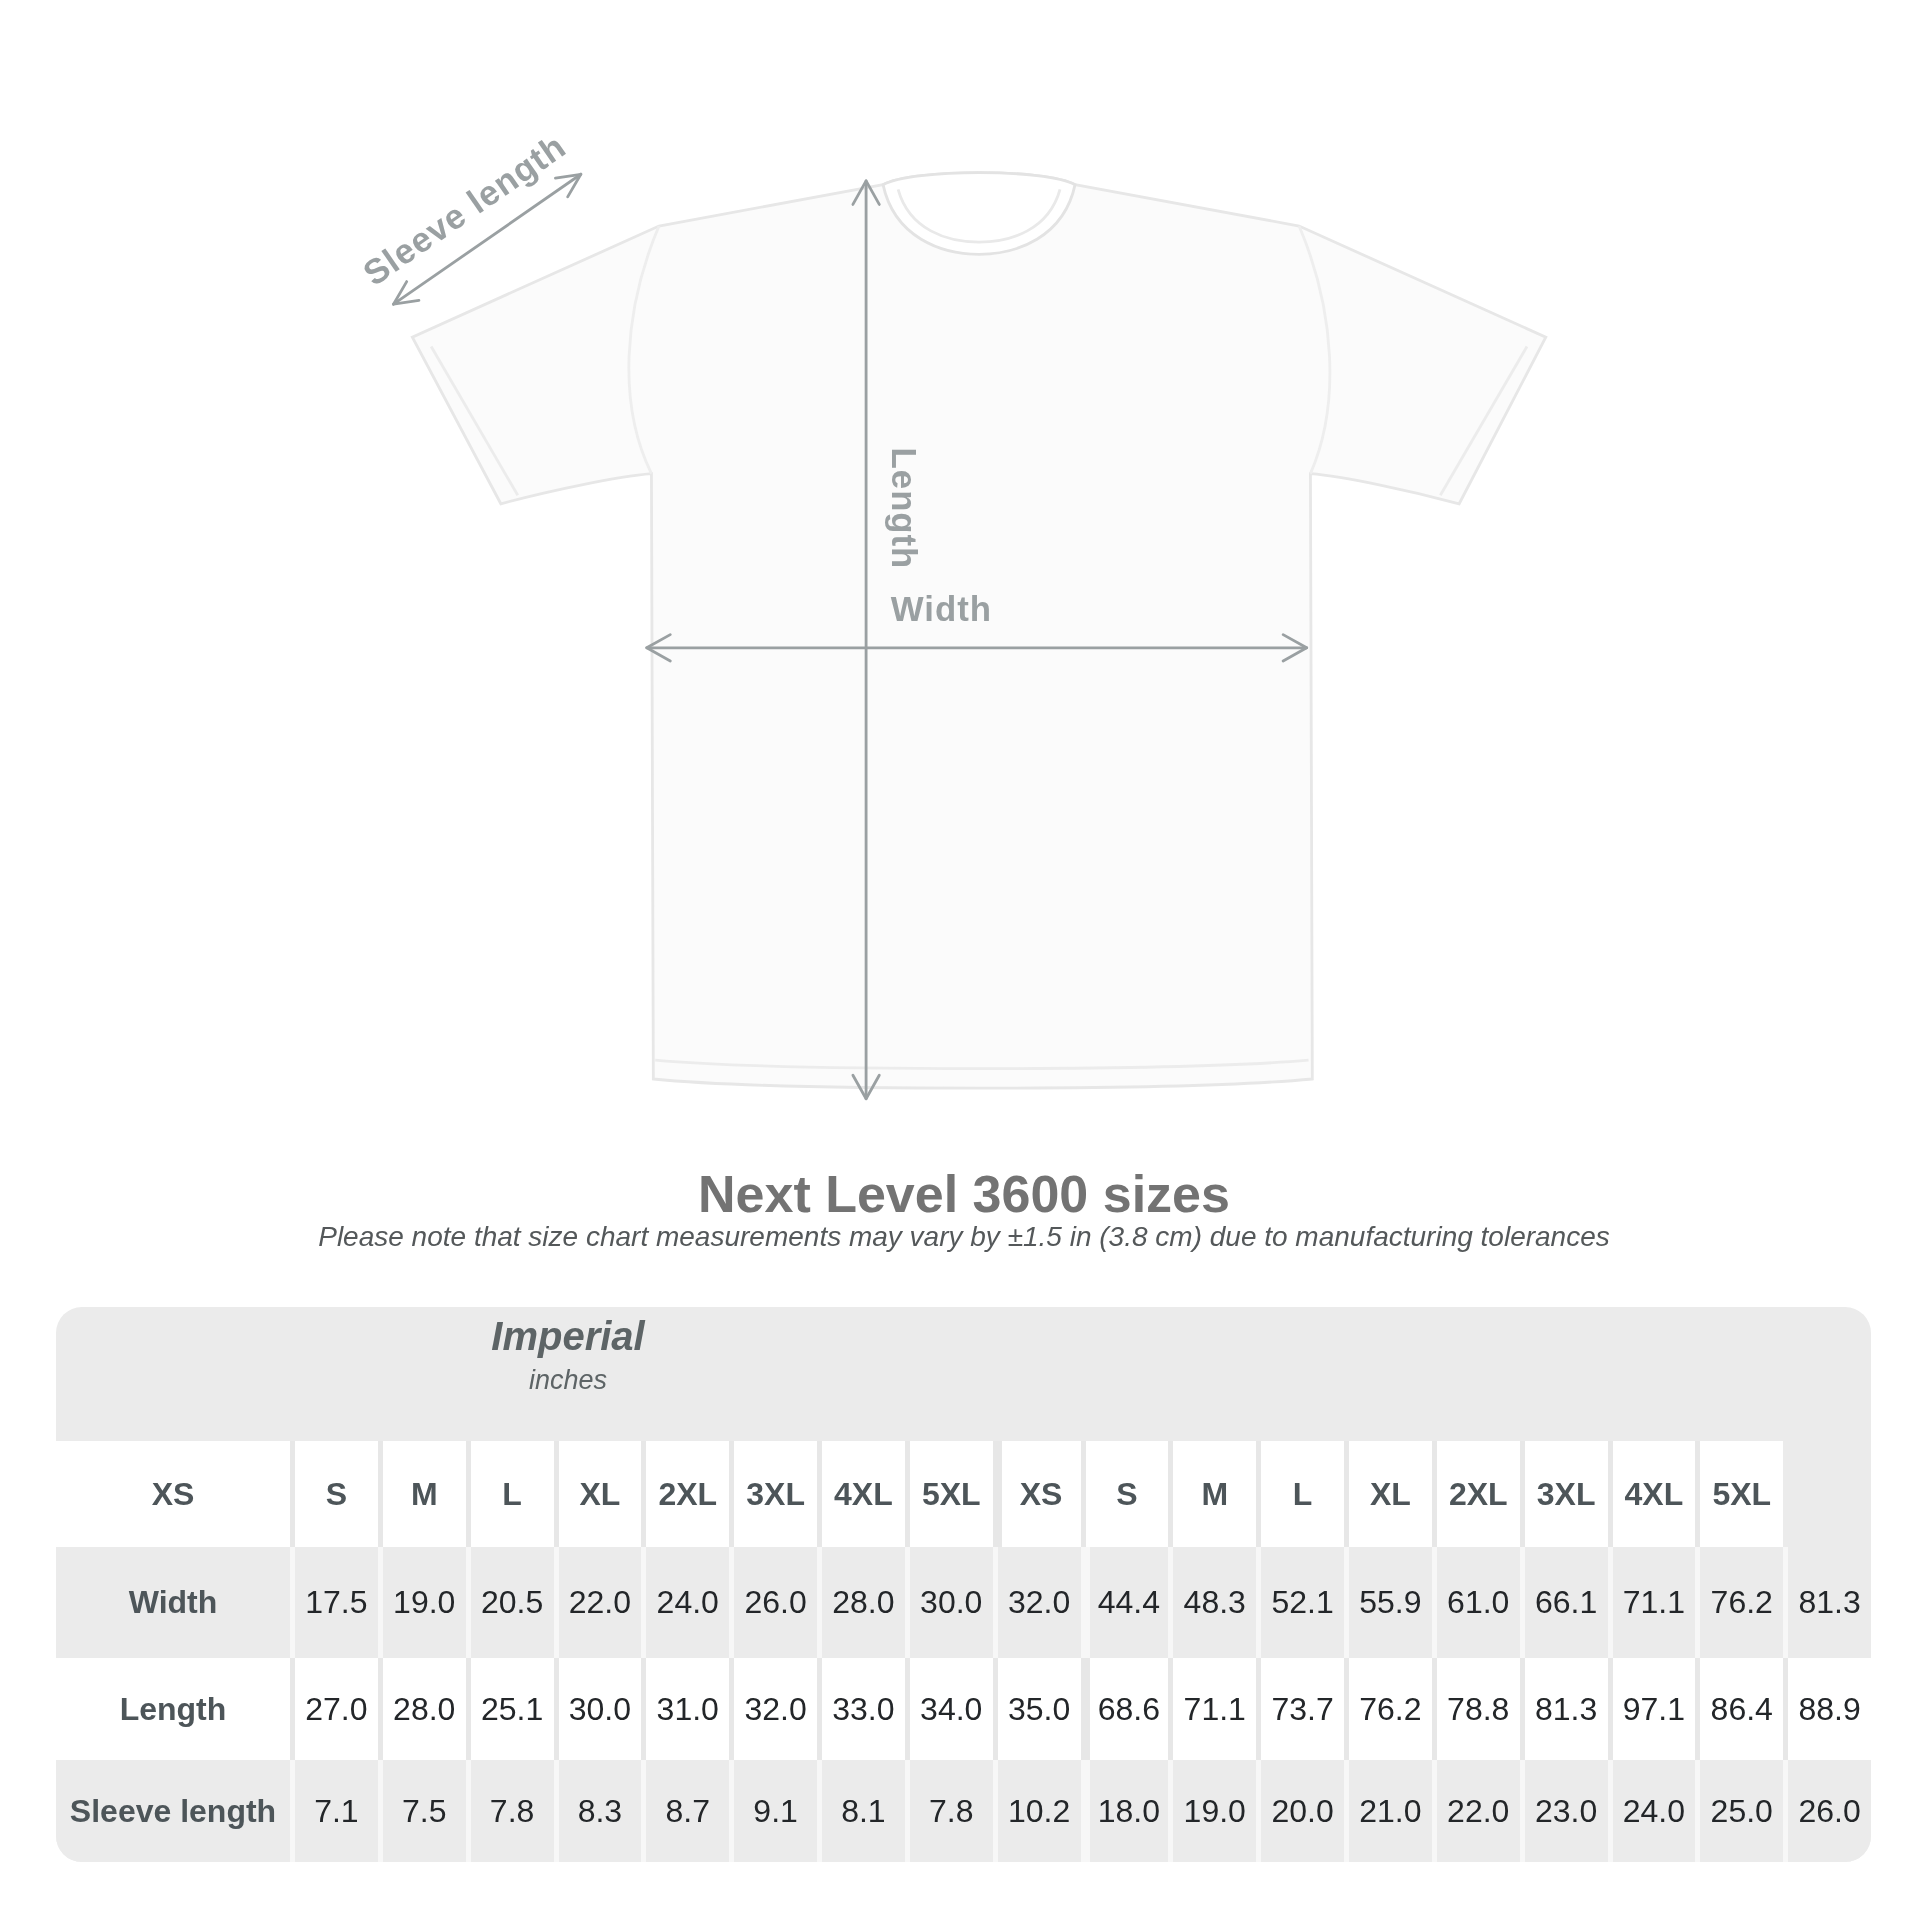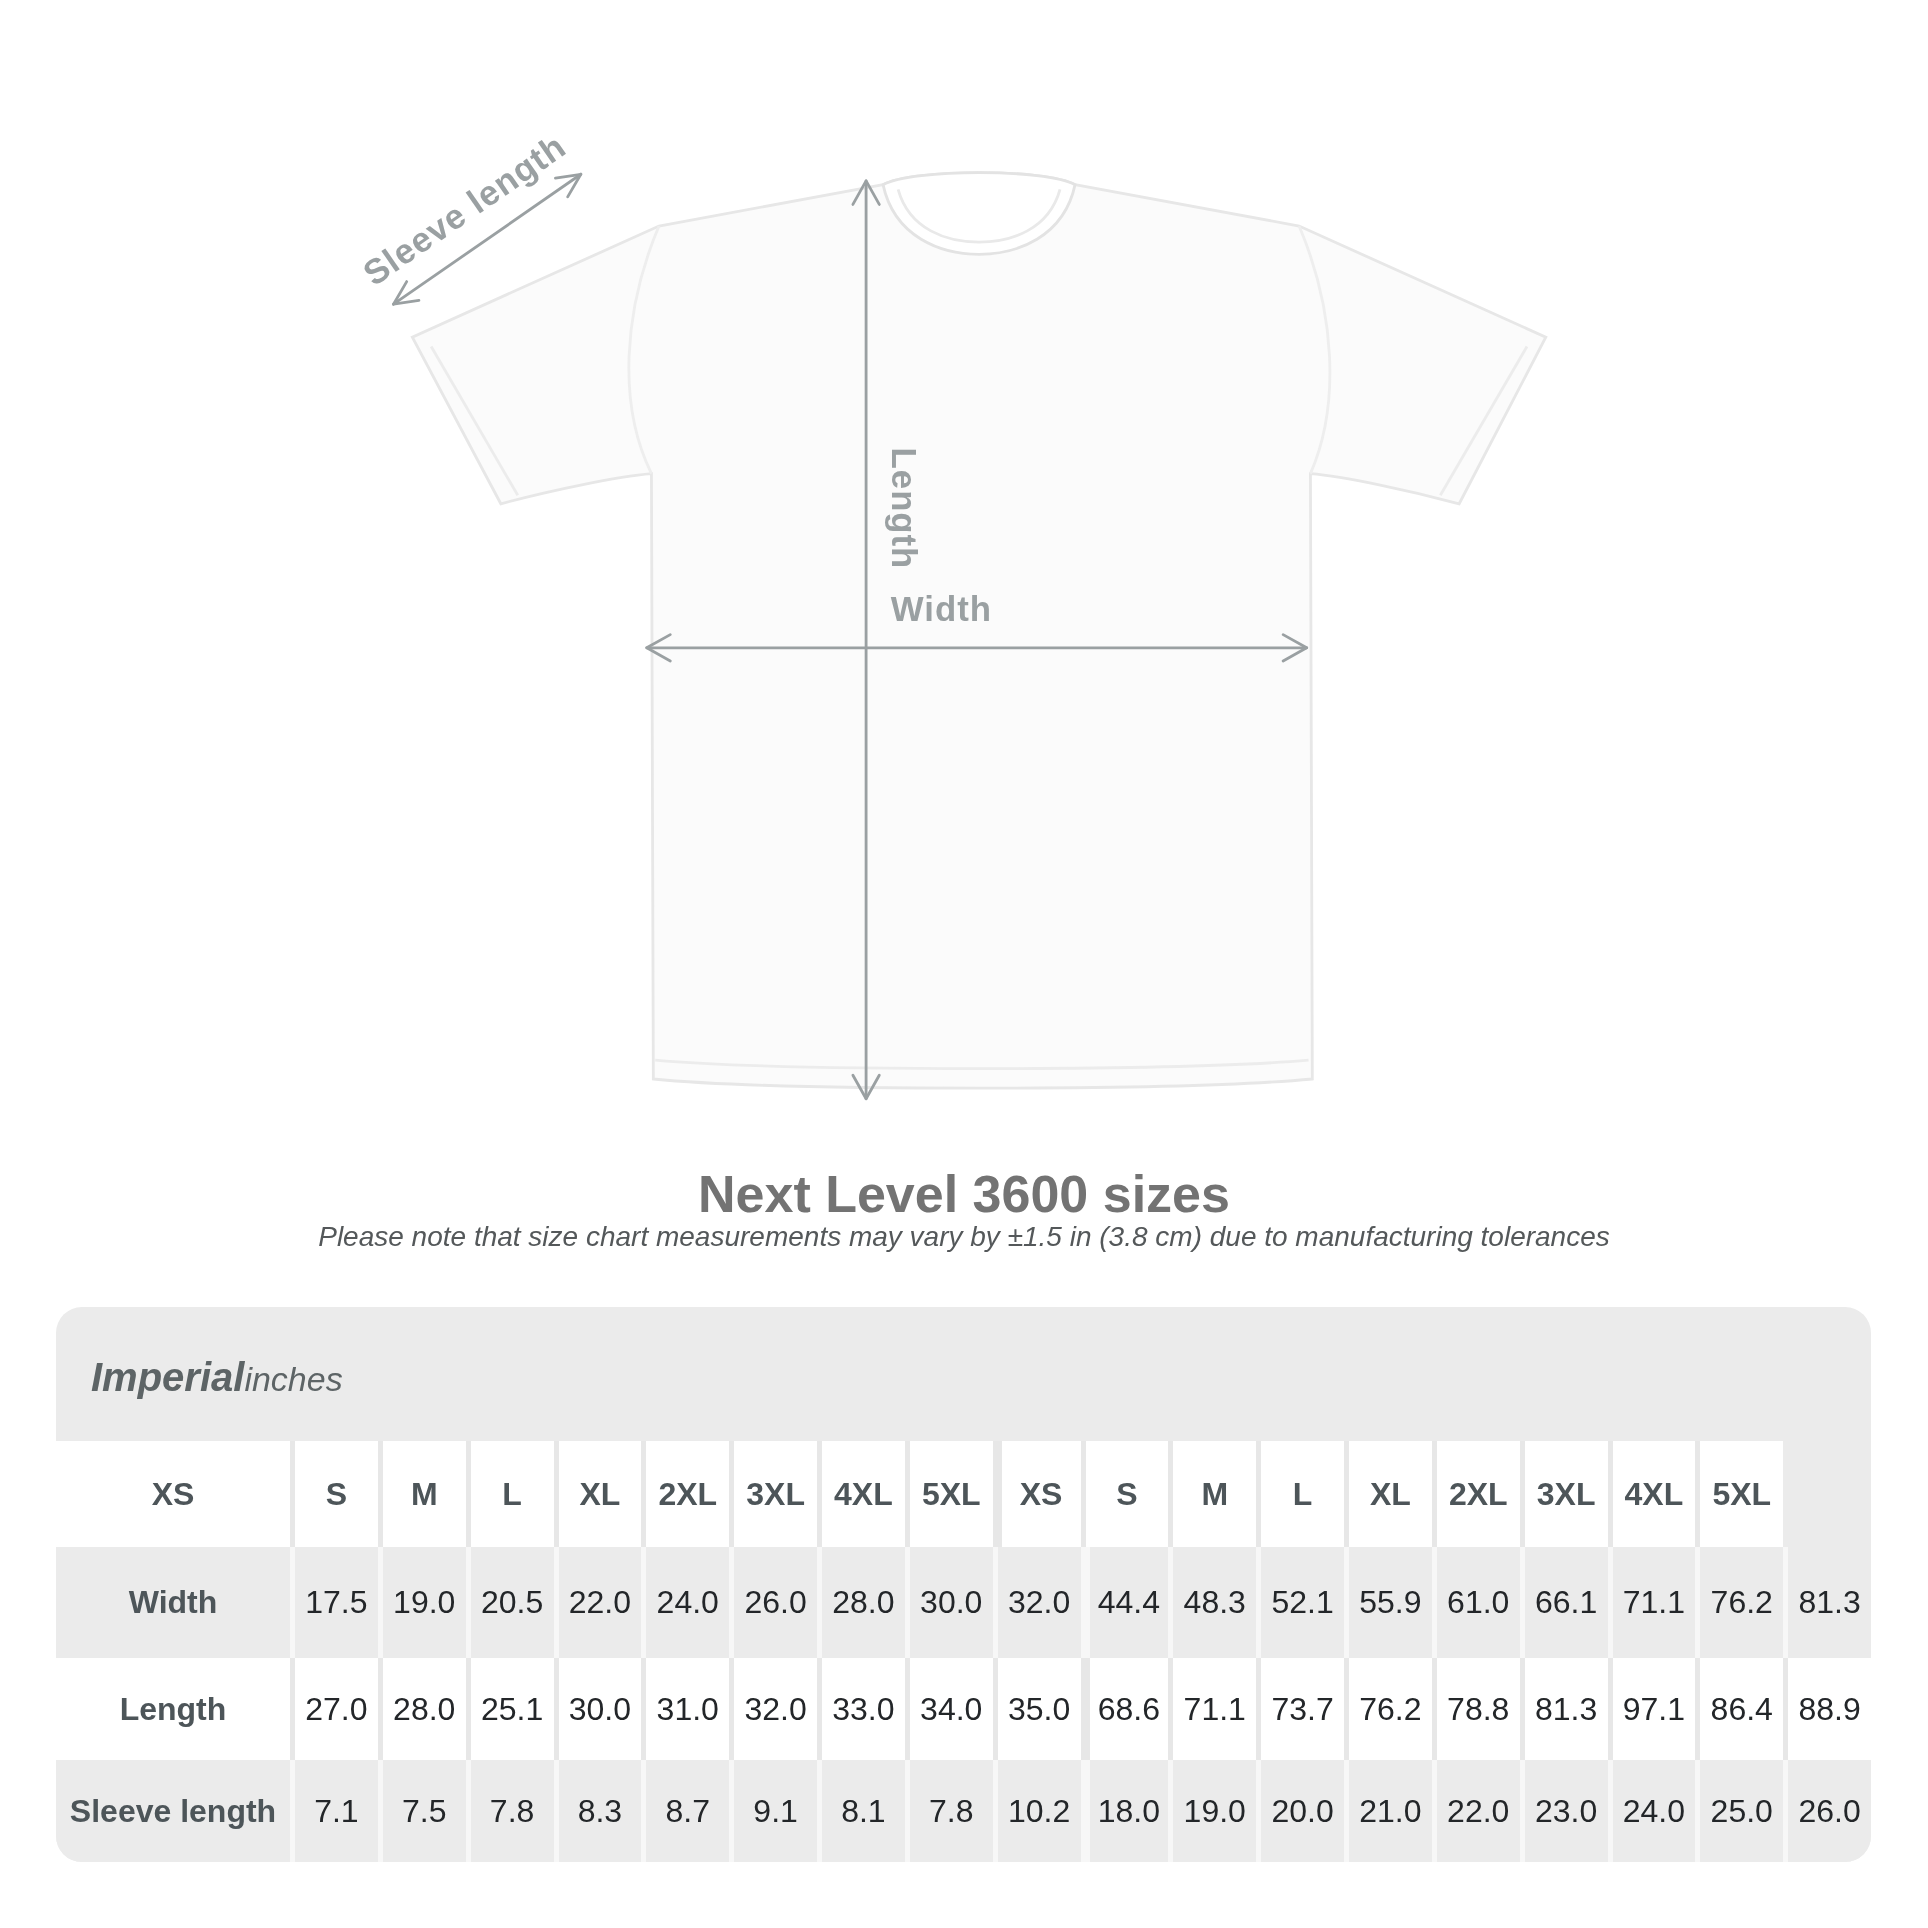"Imperial" .unit-section { flex-direction: row -> column; margin-left: 35px -> none }
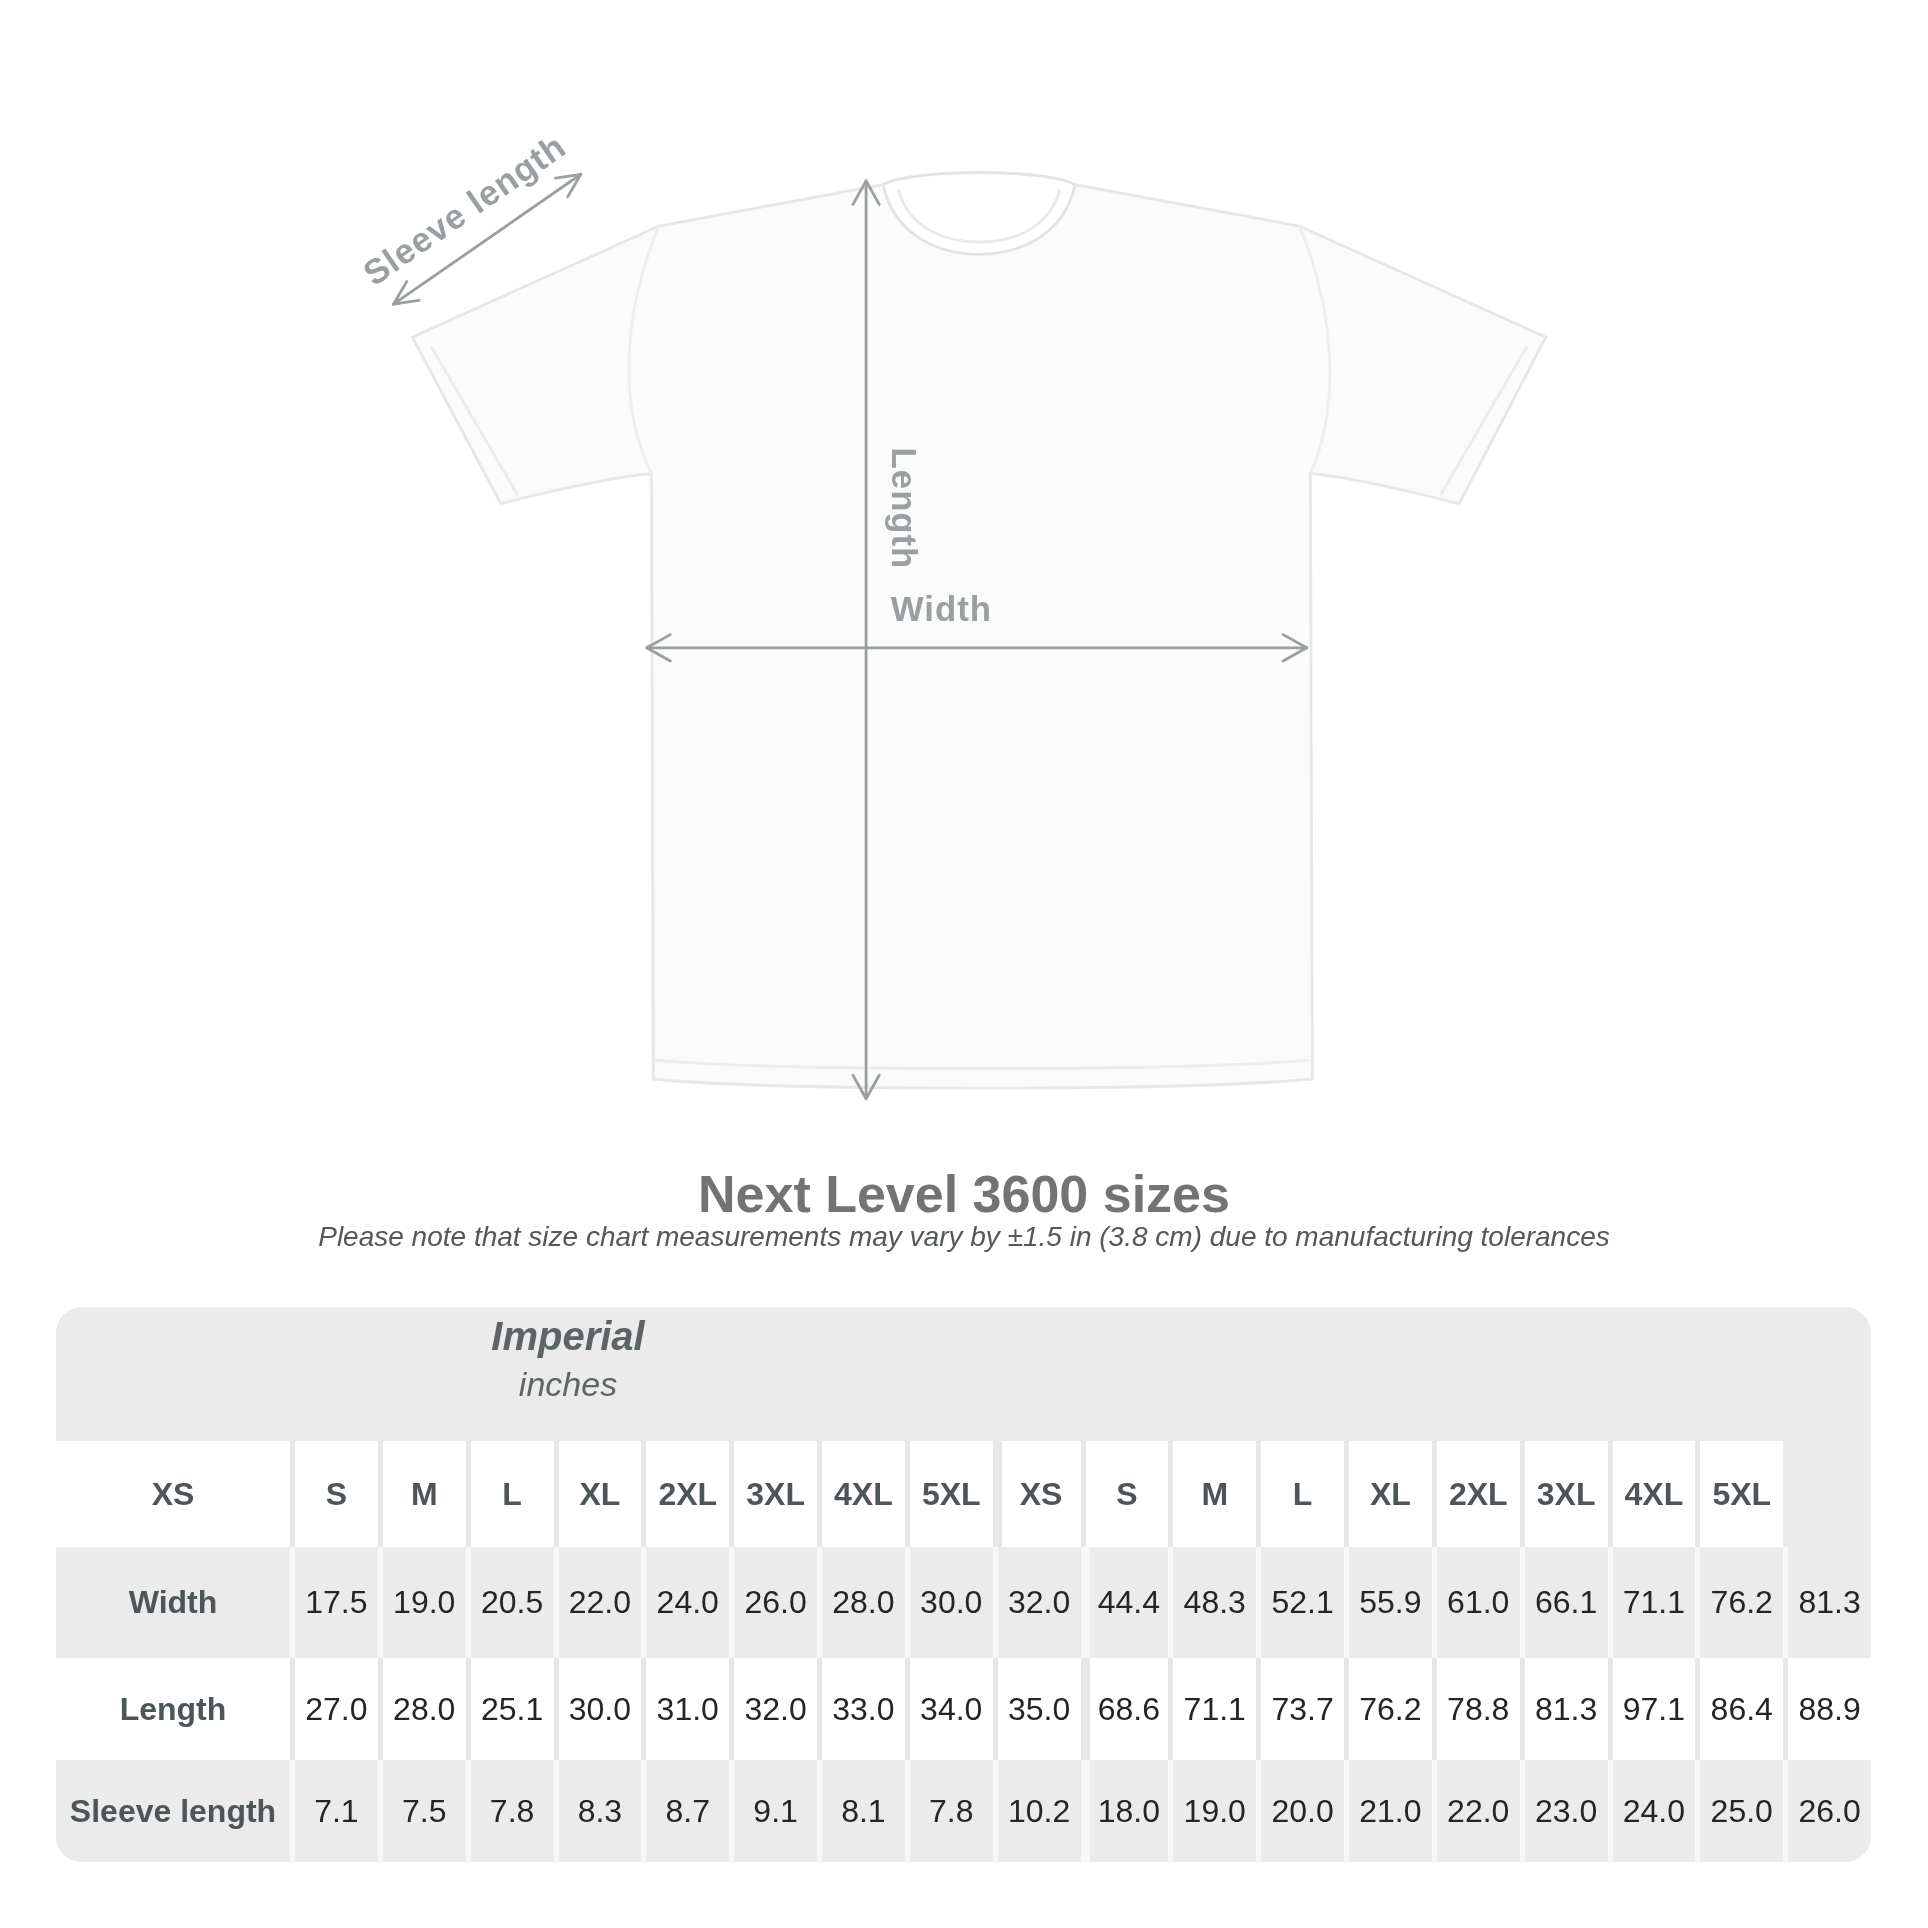"inches" .unit-sub { font-size: 34px -> 27px }
